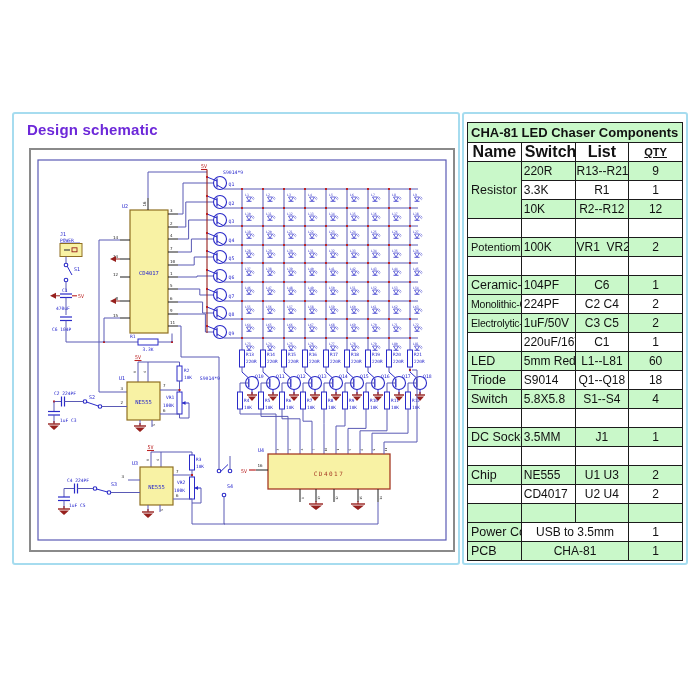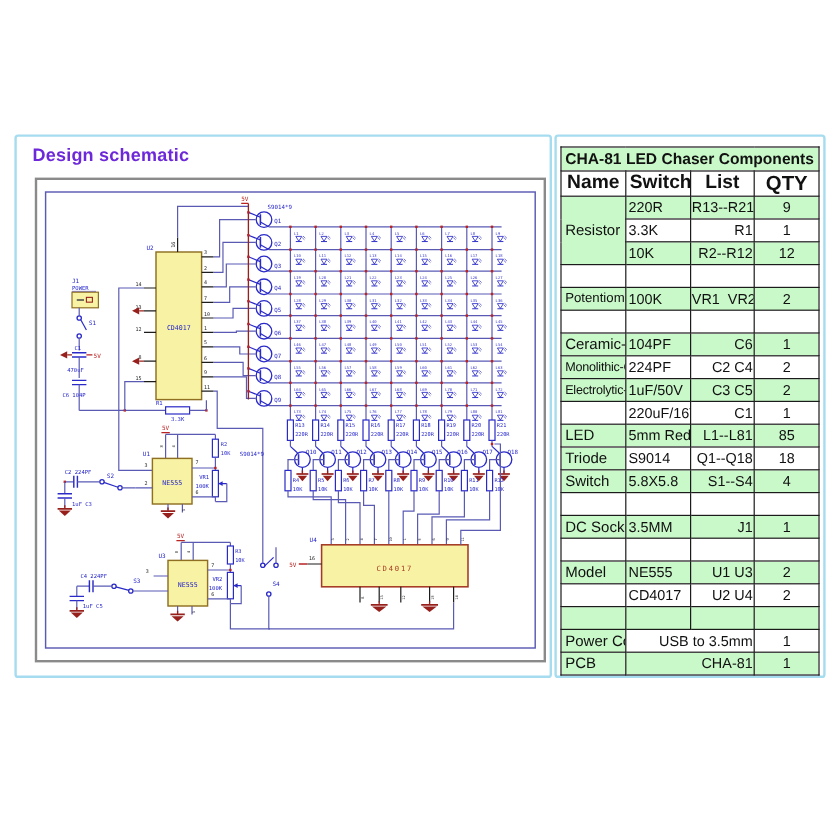"QTY" #bom td.hdr.qtyh { font-size: 17px -> 11px; text-decoration: none -> underline }
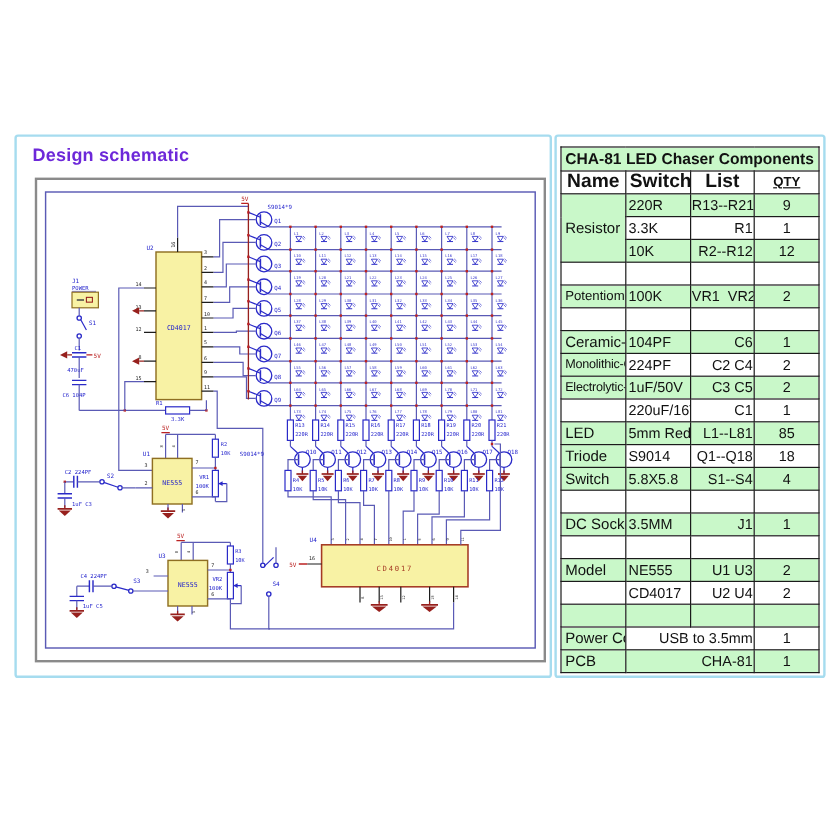"R13--R21" #bom td.code { text-align: right -> center }
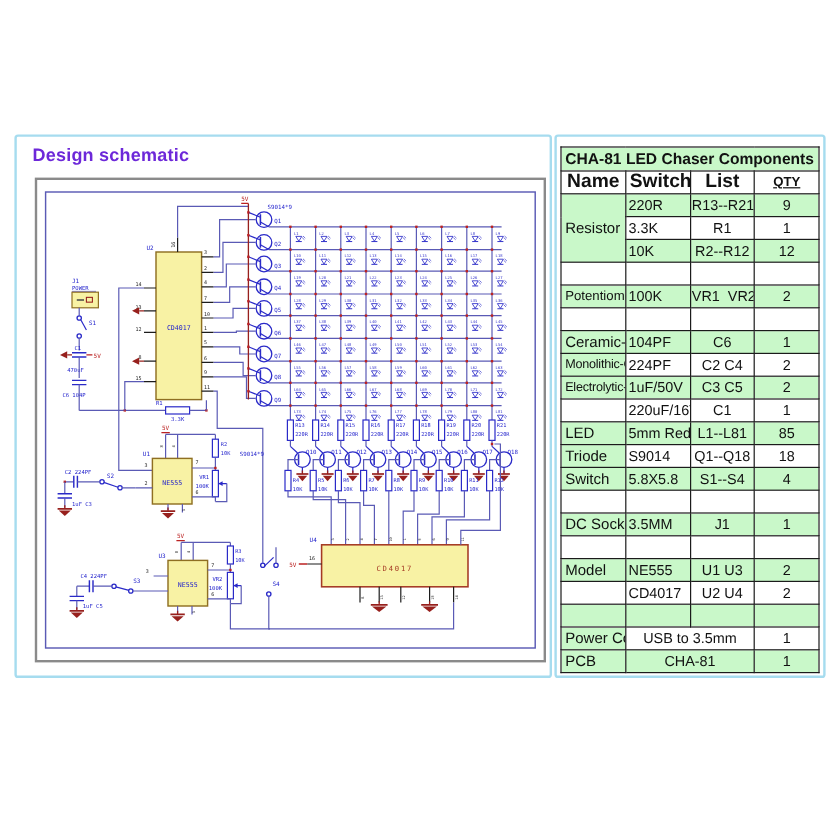"85" td.qty { text: 85 -> 60 }
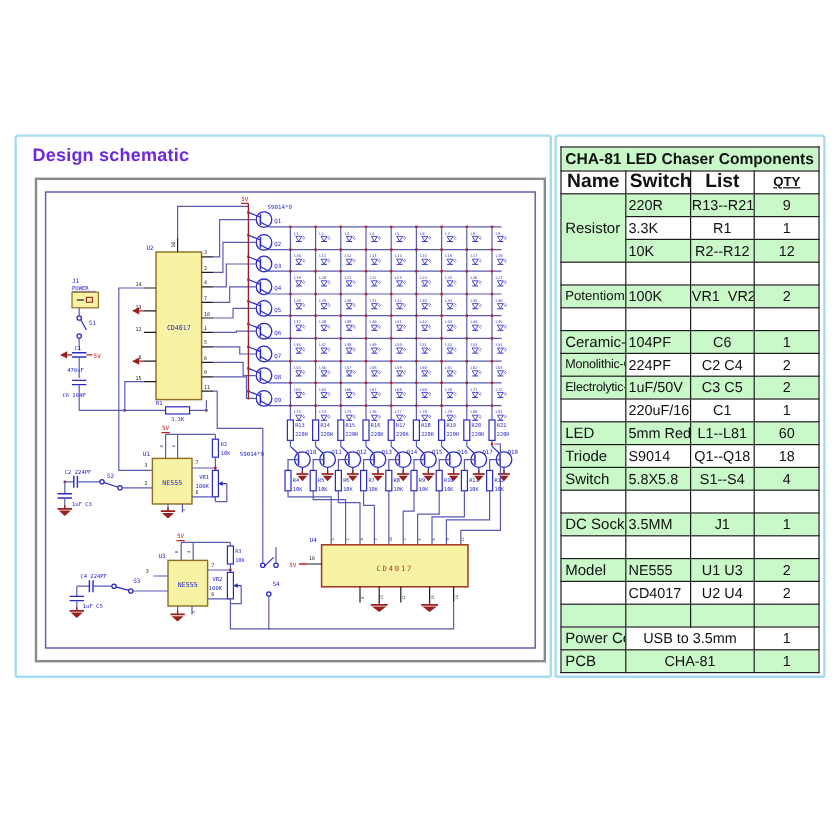"Model" td.name { text: Model -> Chip }
